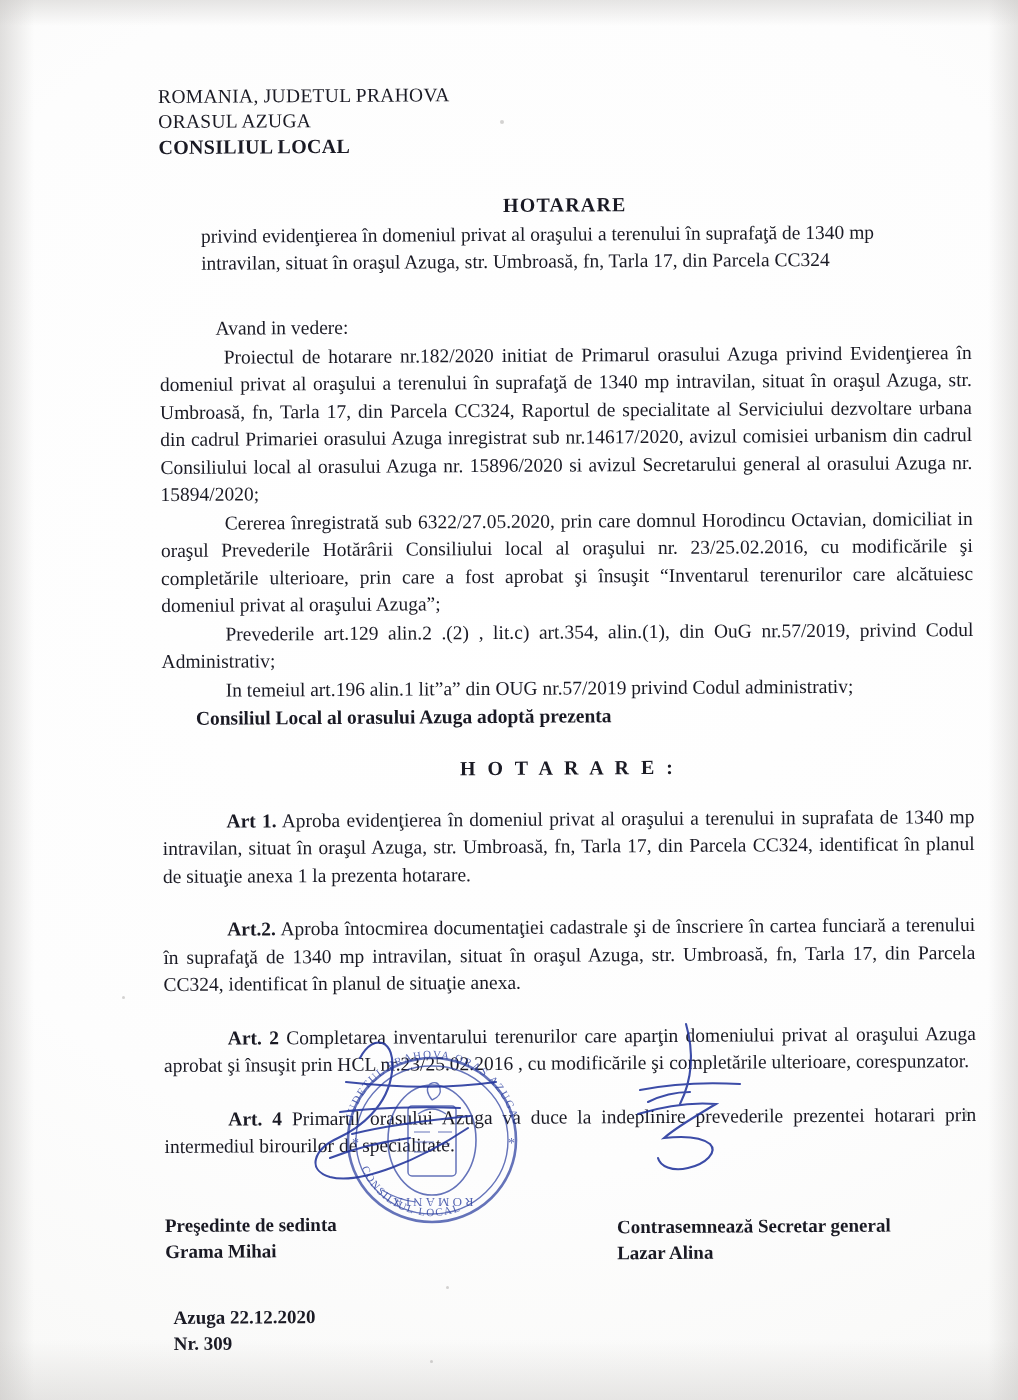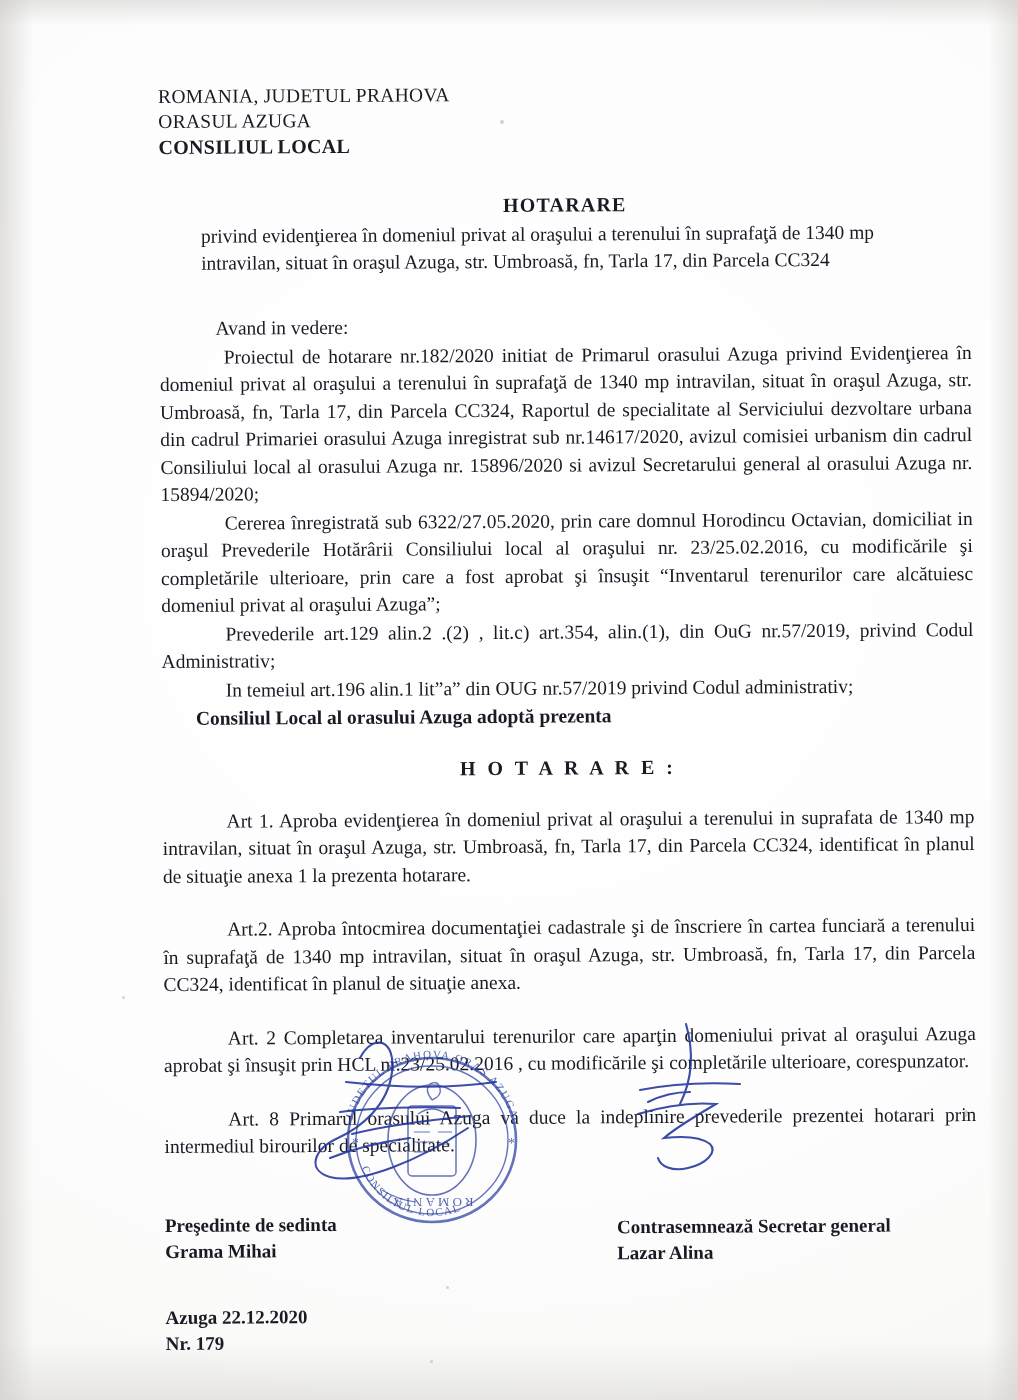"Art 1." .bold { font-weight: normal -> bold }
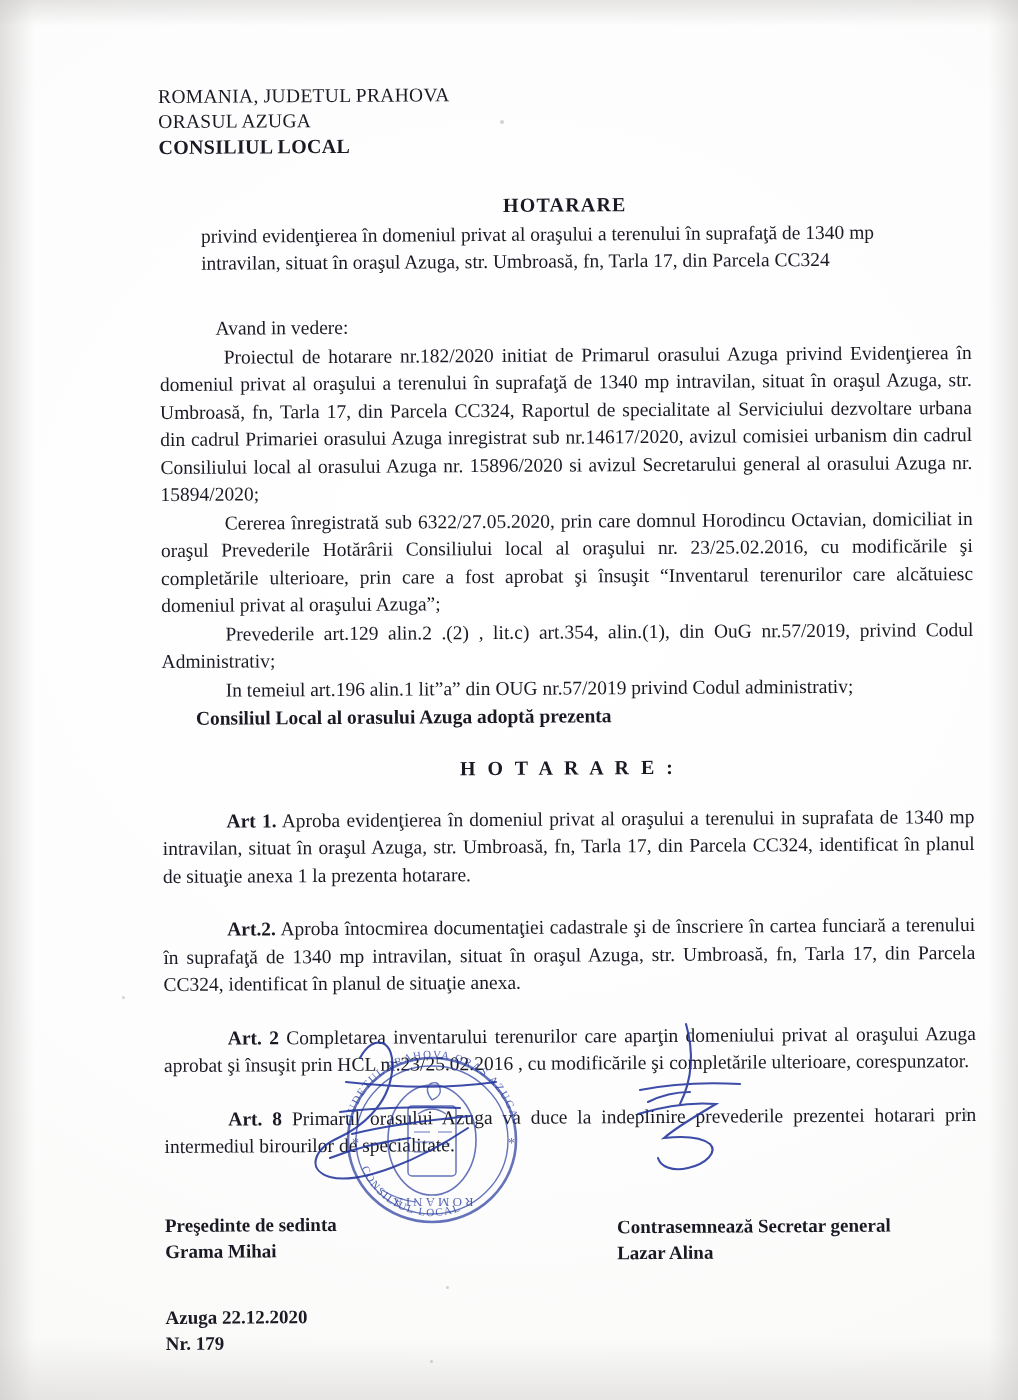"Art. 8" span.bold { text: 8 -> 4 }
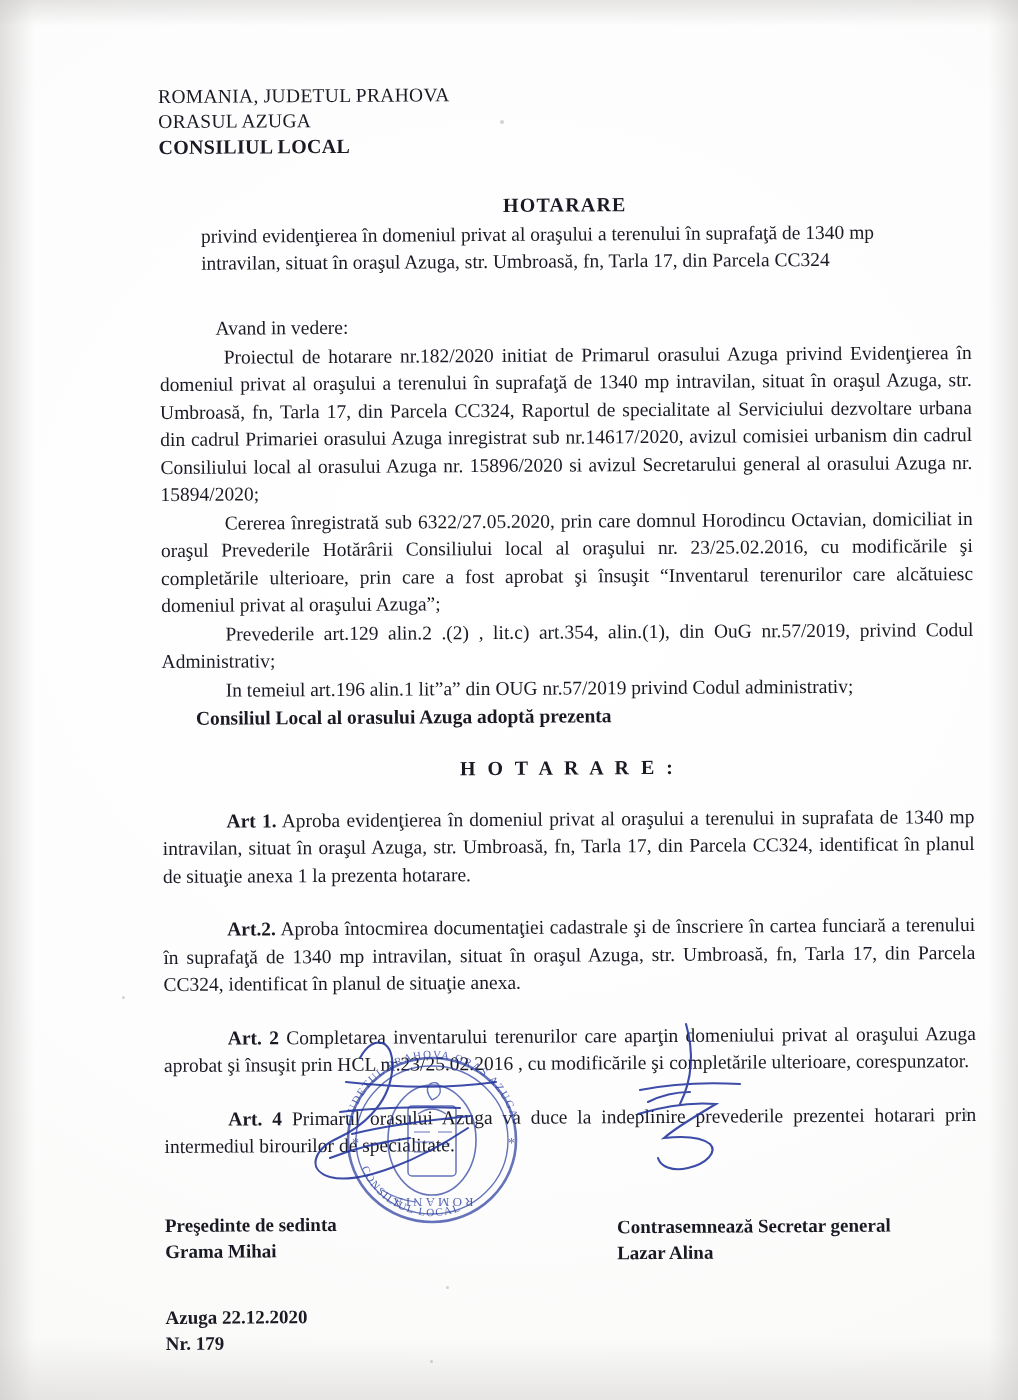"Azuga 22.12.2020" .sig-date { left: 0 -> 8px }
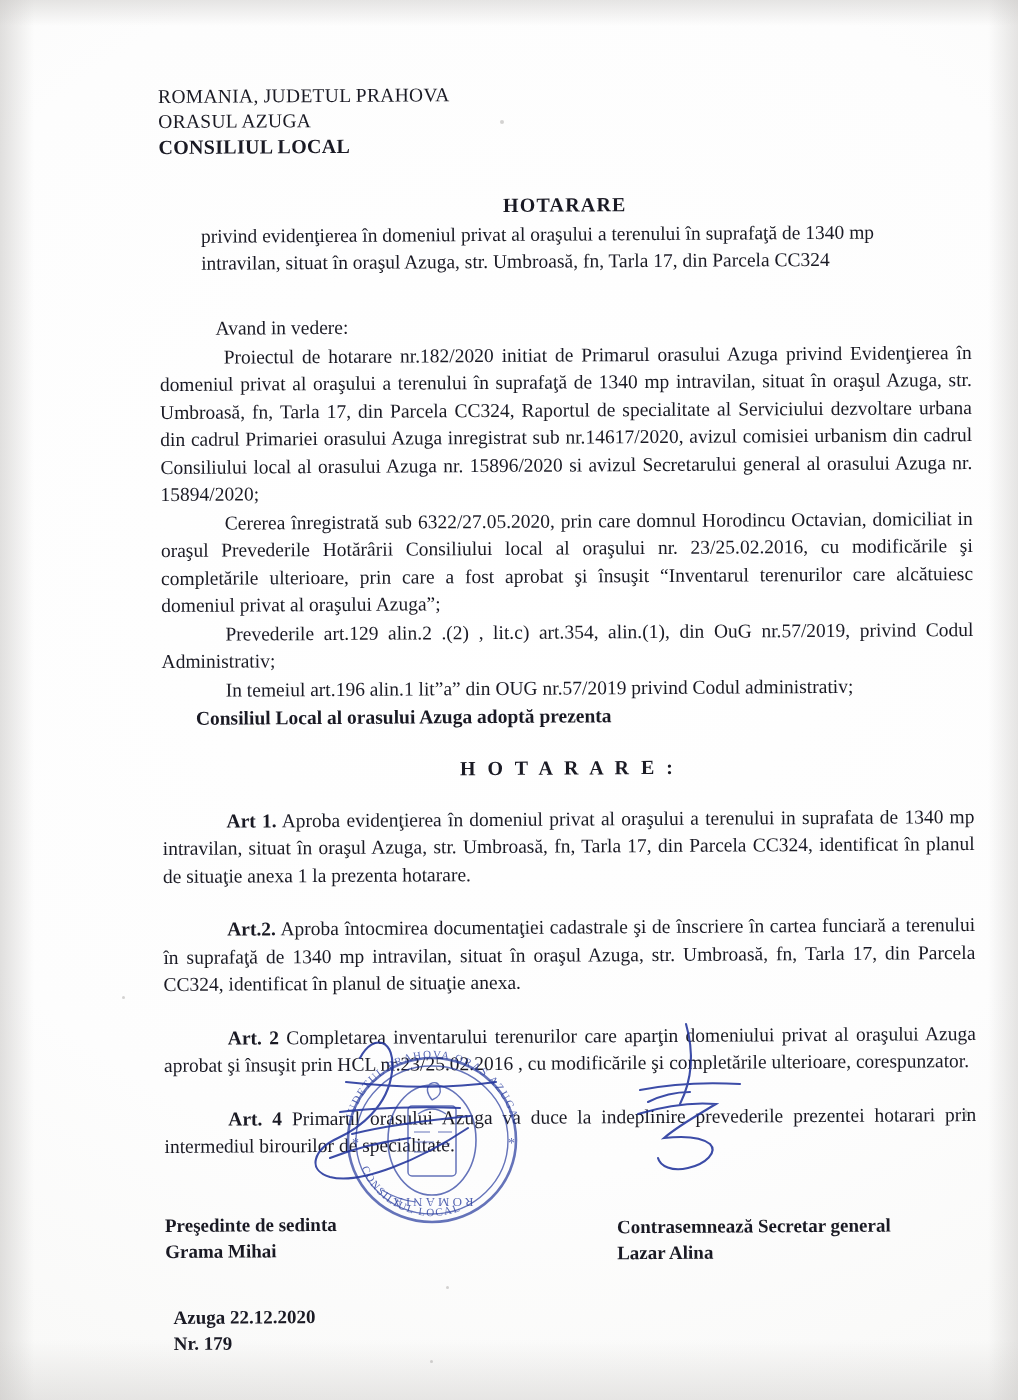"Nr. 179" div { text: 179 -> 309 }
